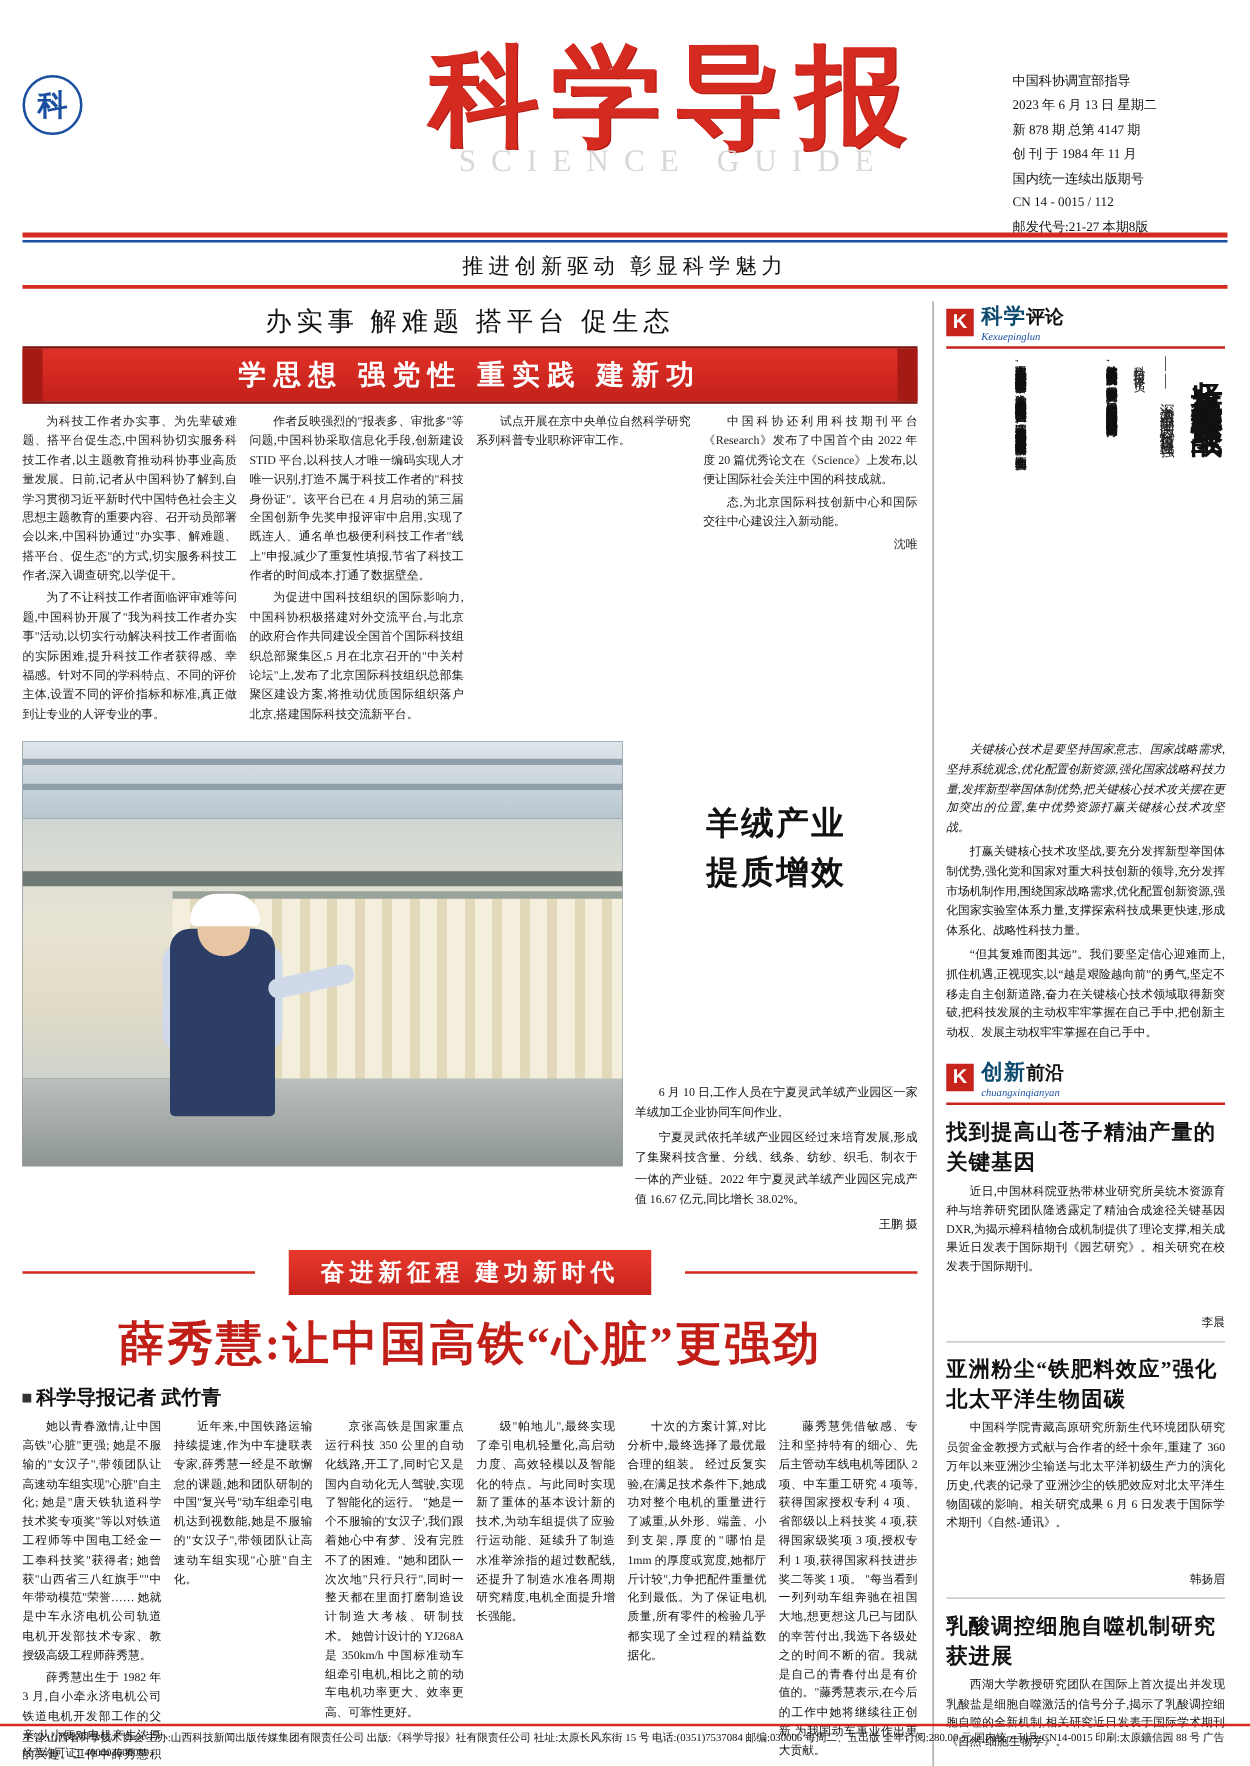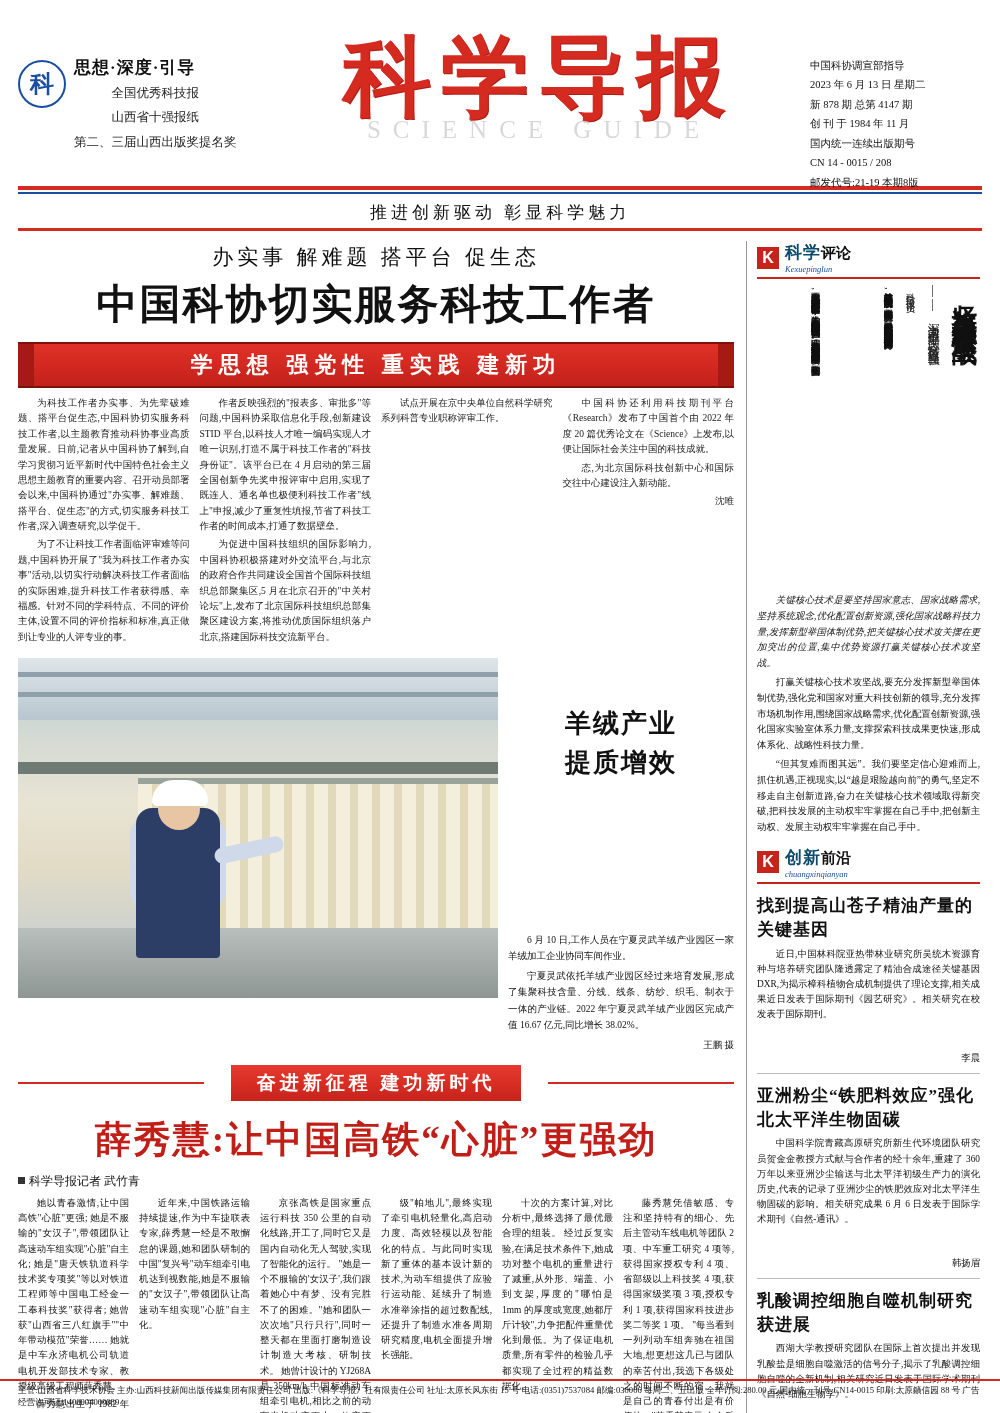"思想·深度·引导" div.mh-left-txt { html: <div> <div>思想·深度·引导</div> <div>全国优秀科技报</div> <div>山西省十强报纸</div> <div>第二、三届山西出版奖提名奖</div> </div> -> none }
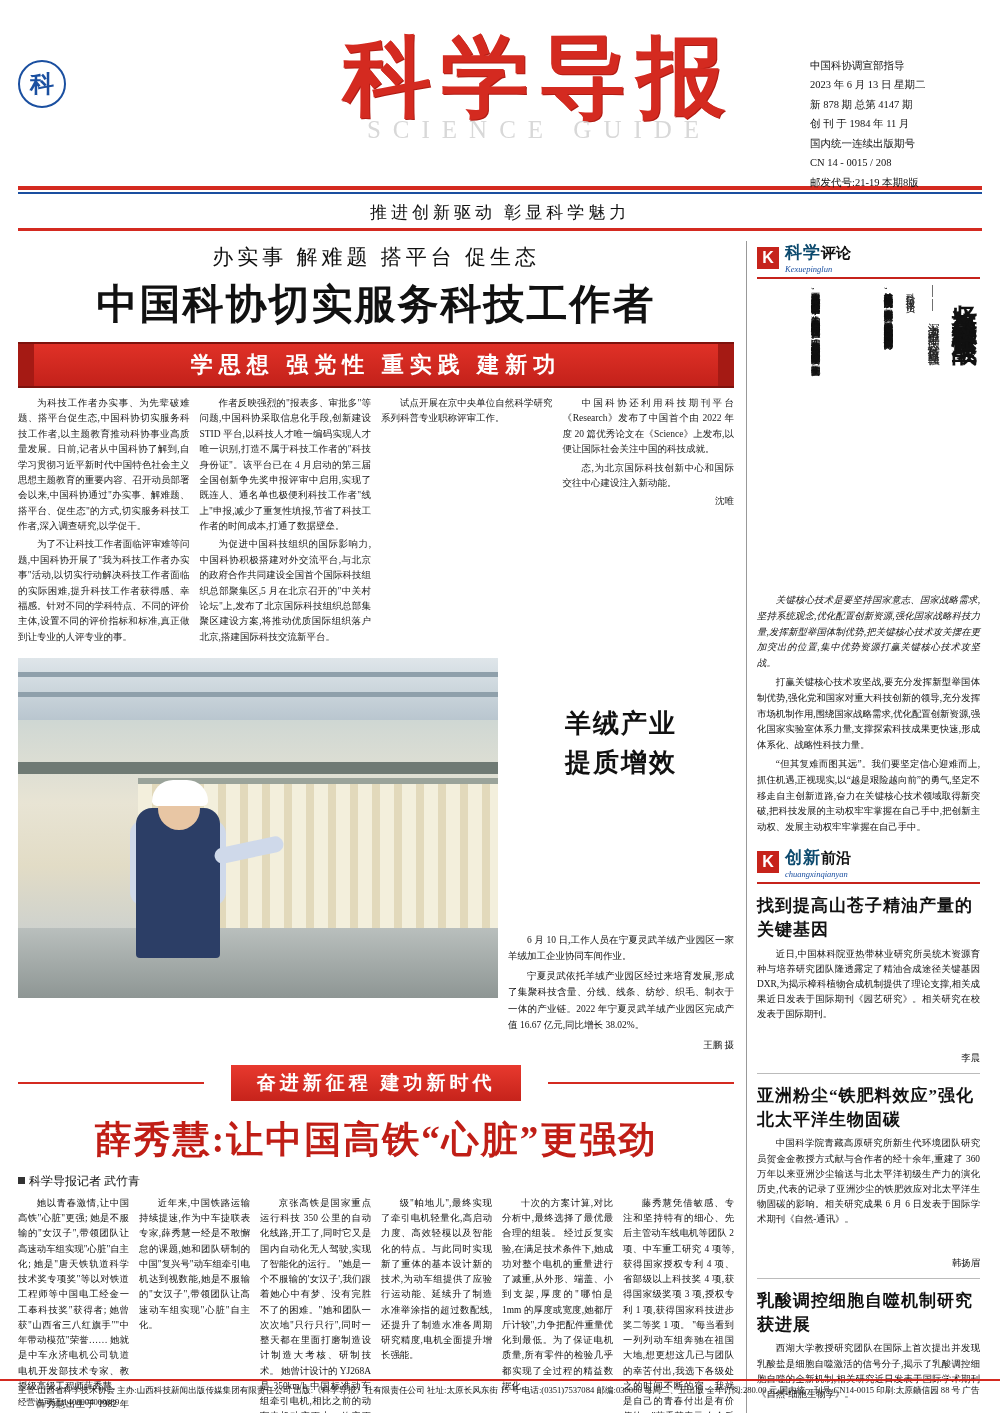"CN 14 - 0015 /" div { text: 208 -> 112 }
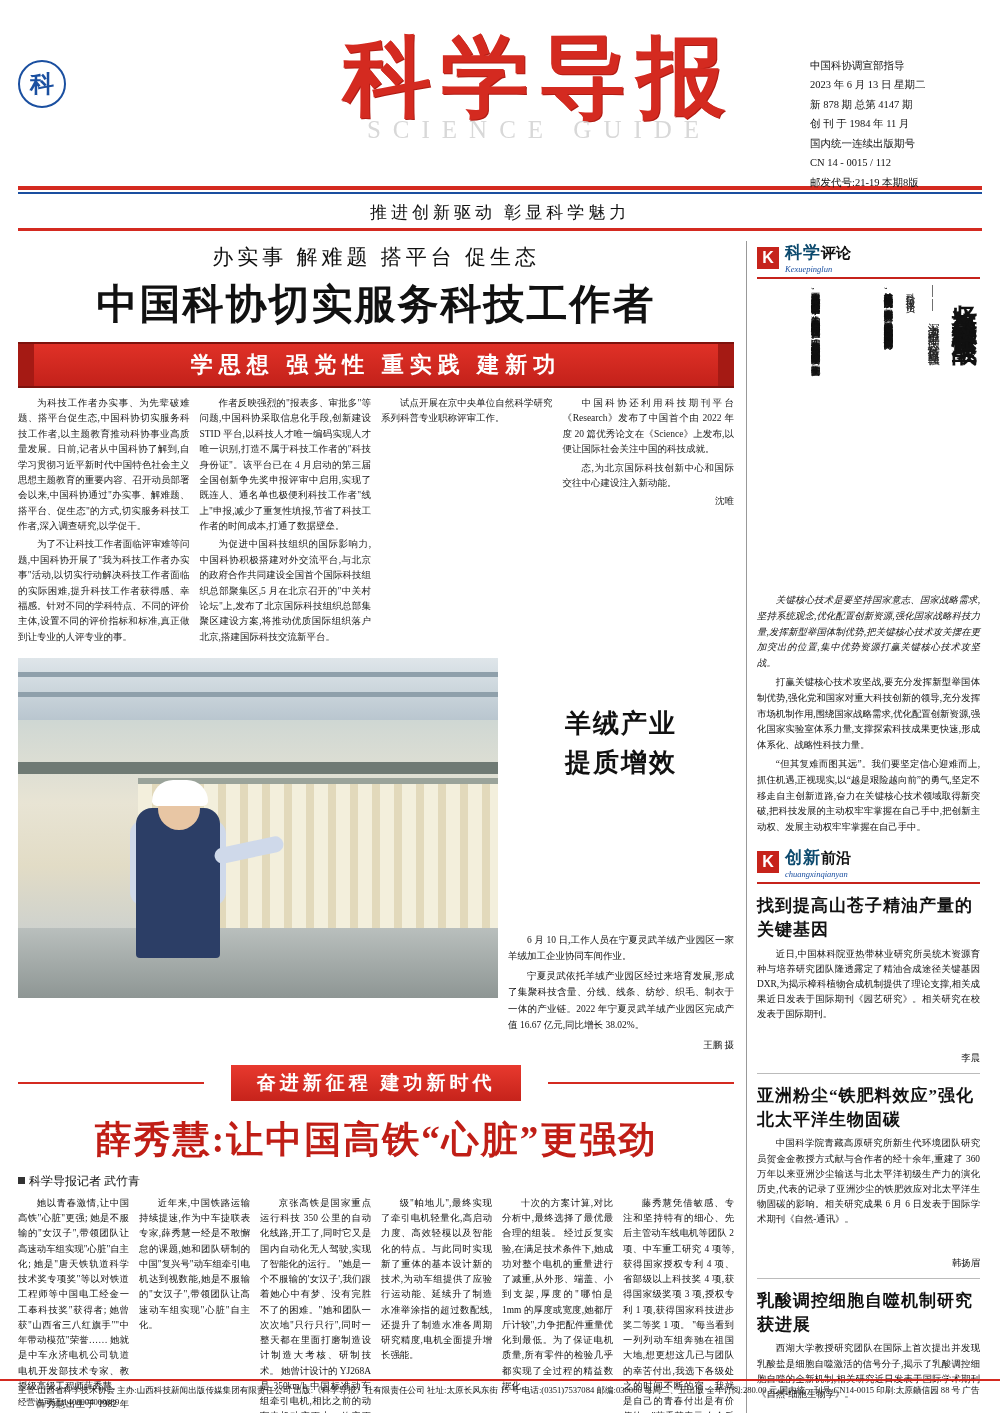"邮发代号:21-19 本期8版" div { text: :21-19 -> :21-27 }
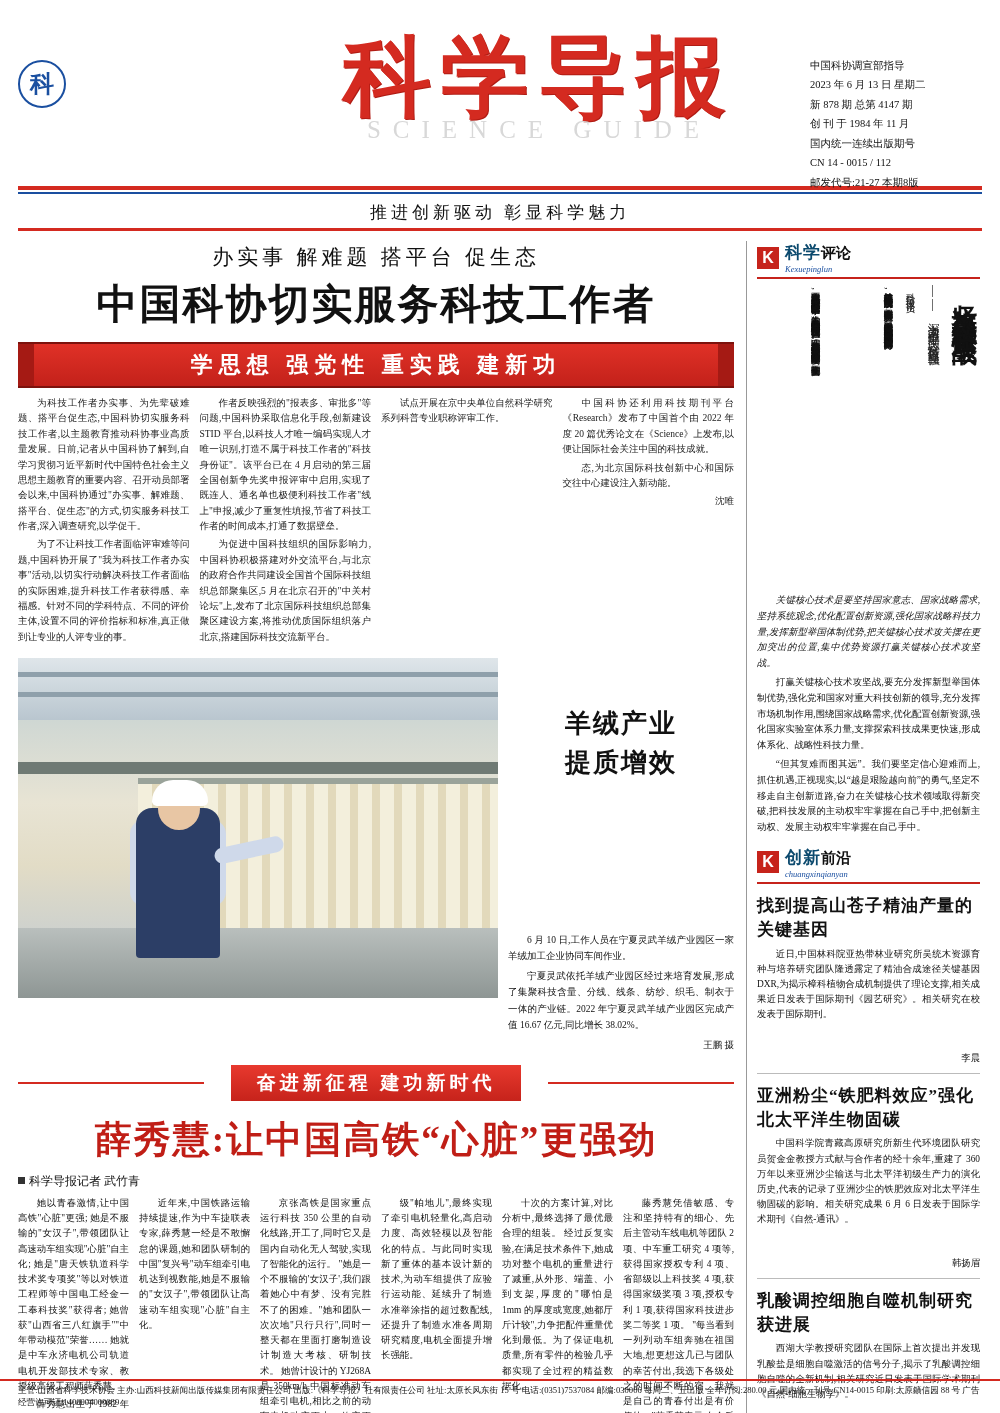"中国科协切实服务科技工作者" div.lead-head { html: <div>中国科协切实服务科技工作者</div> -> none }
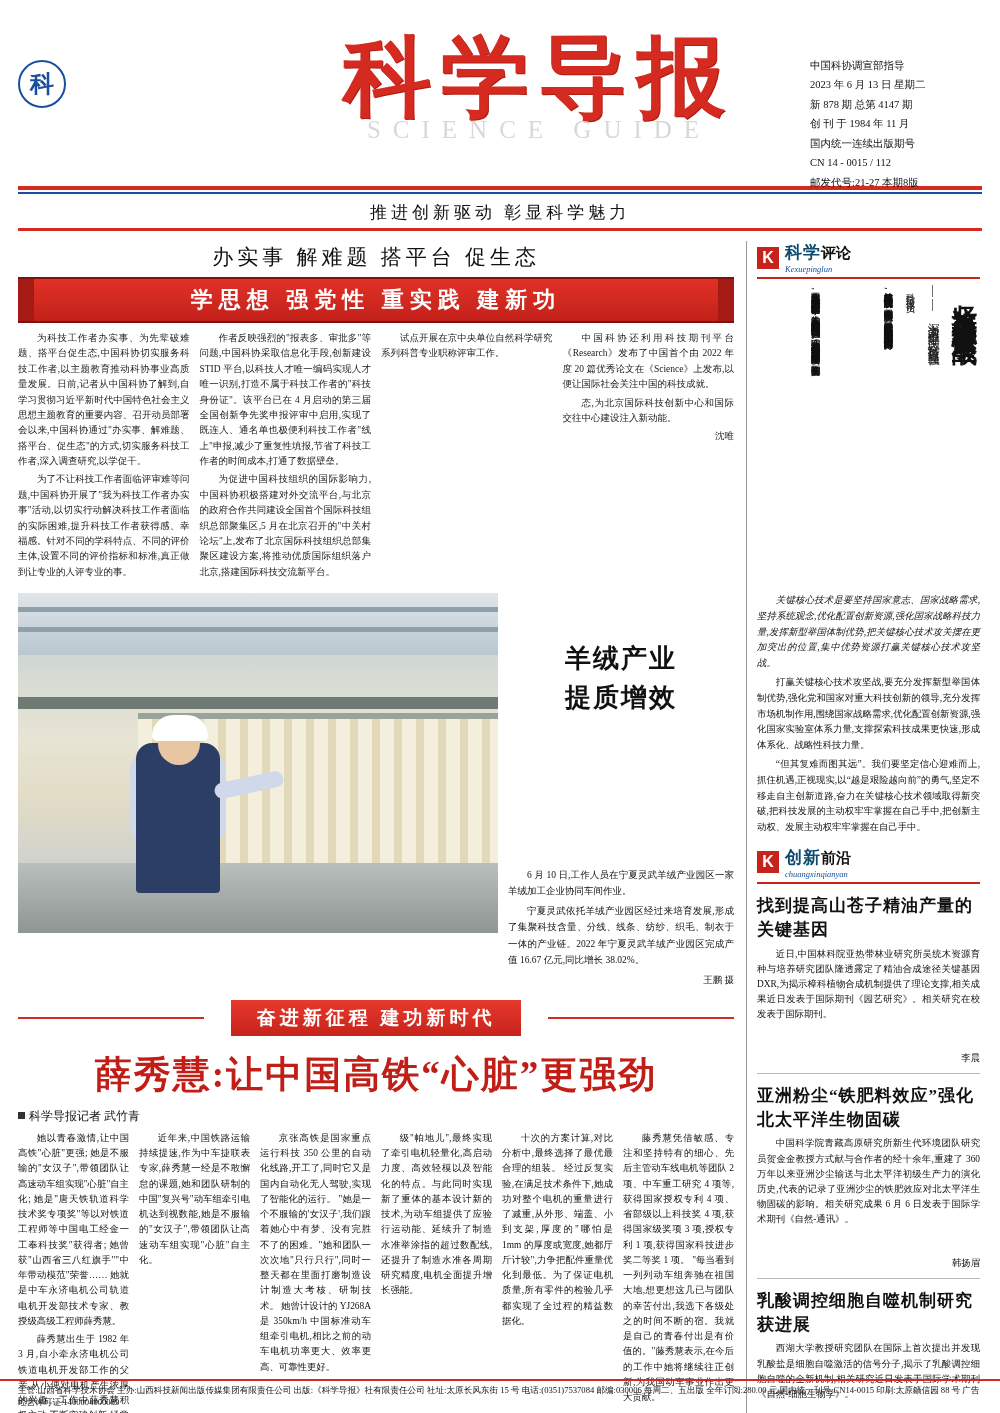"科学导报记者 武竹青" .byline { font-size: 12px -> 16px; font-weight: none -> bold }
